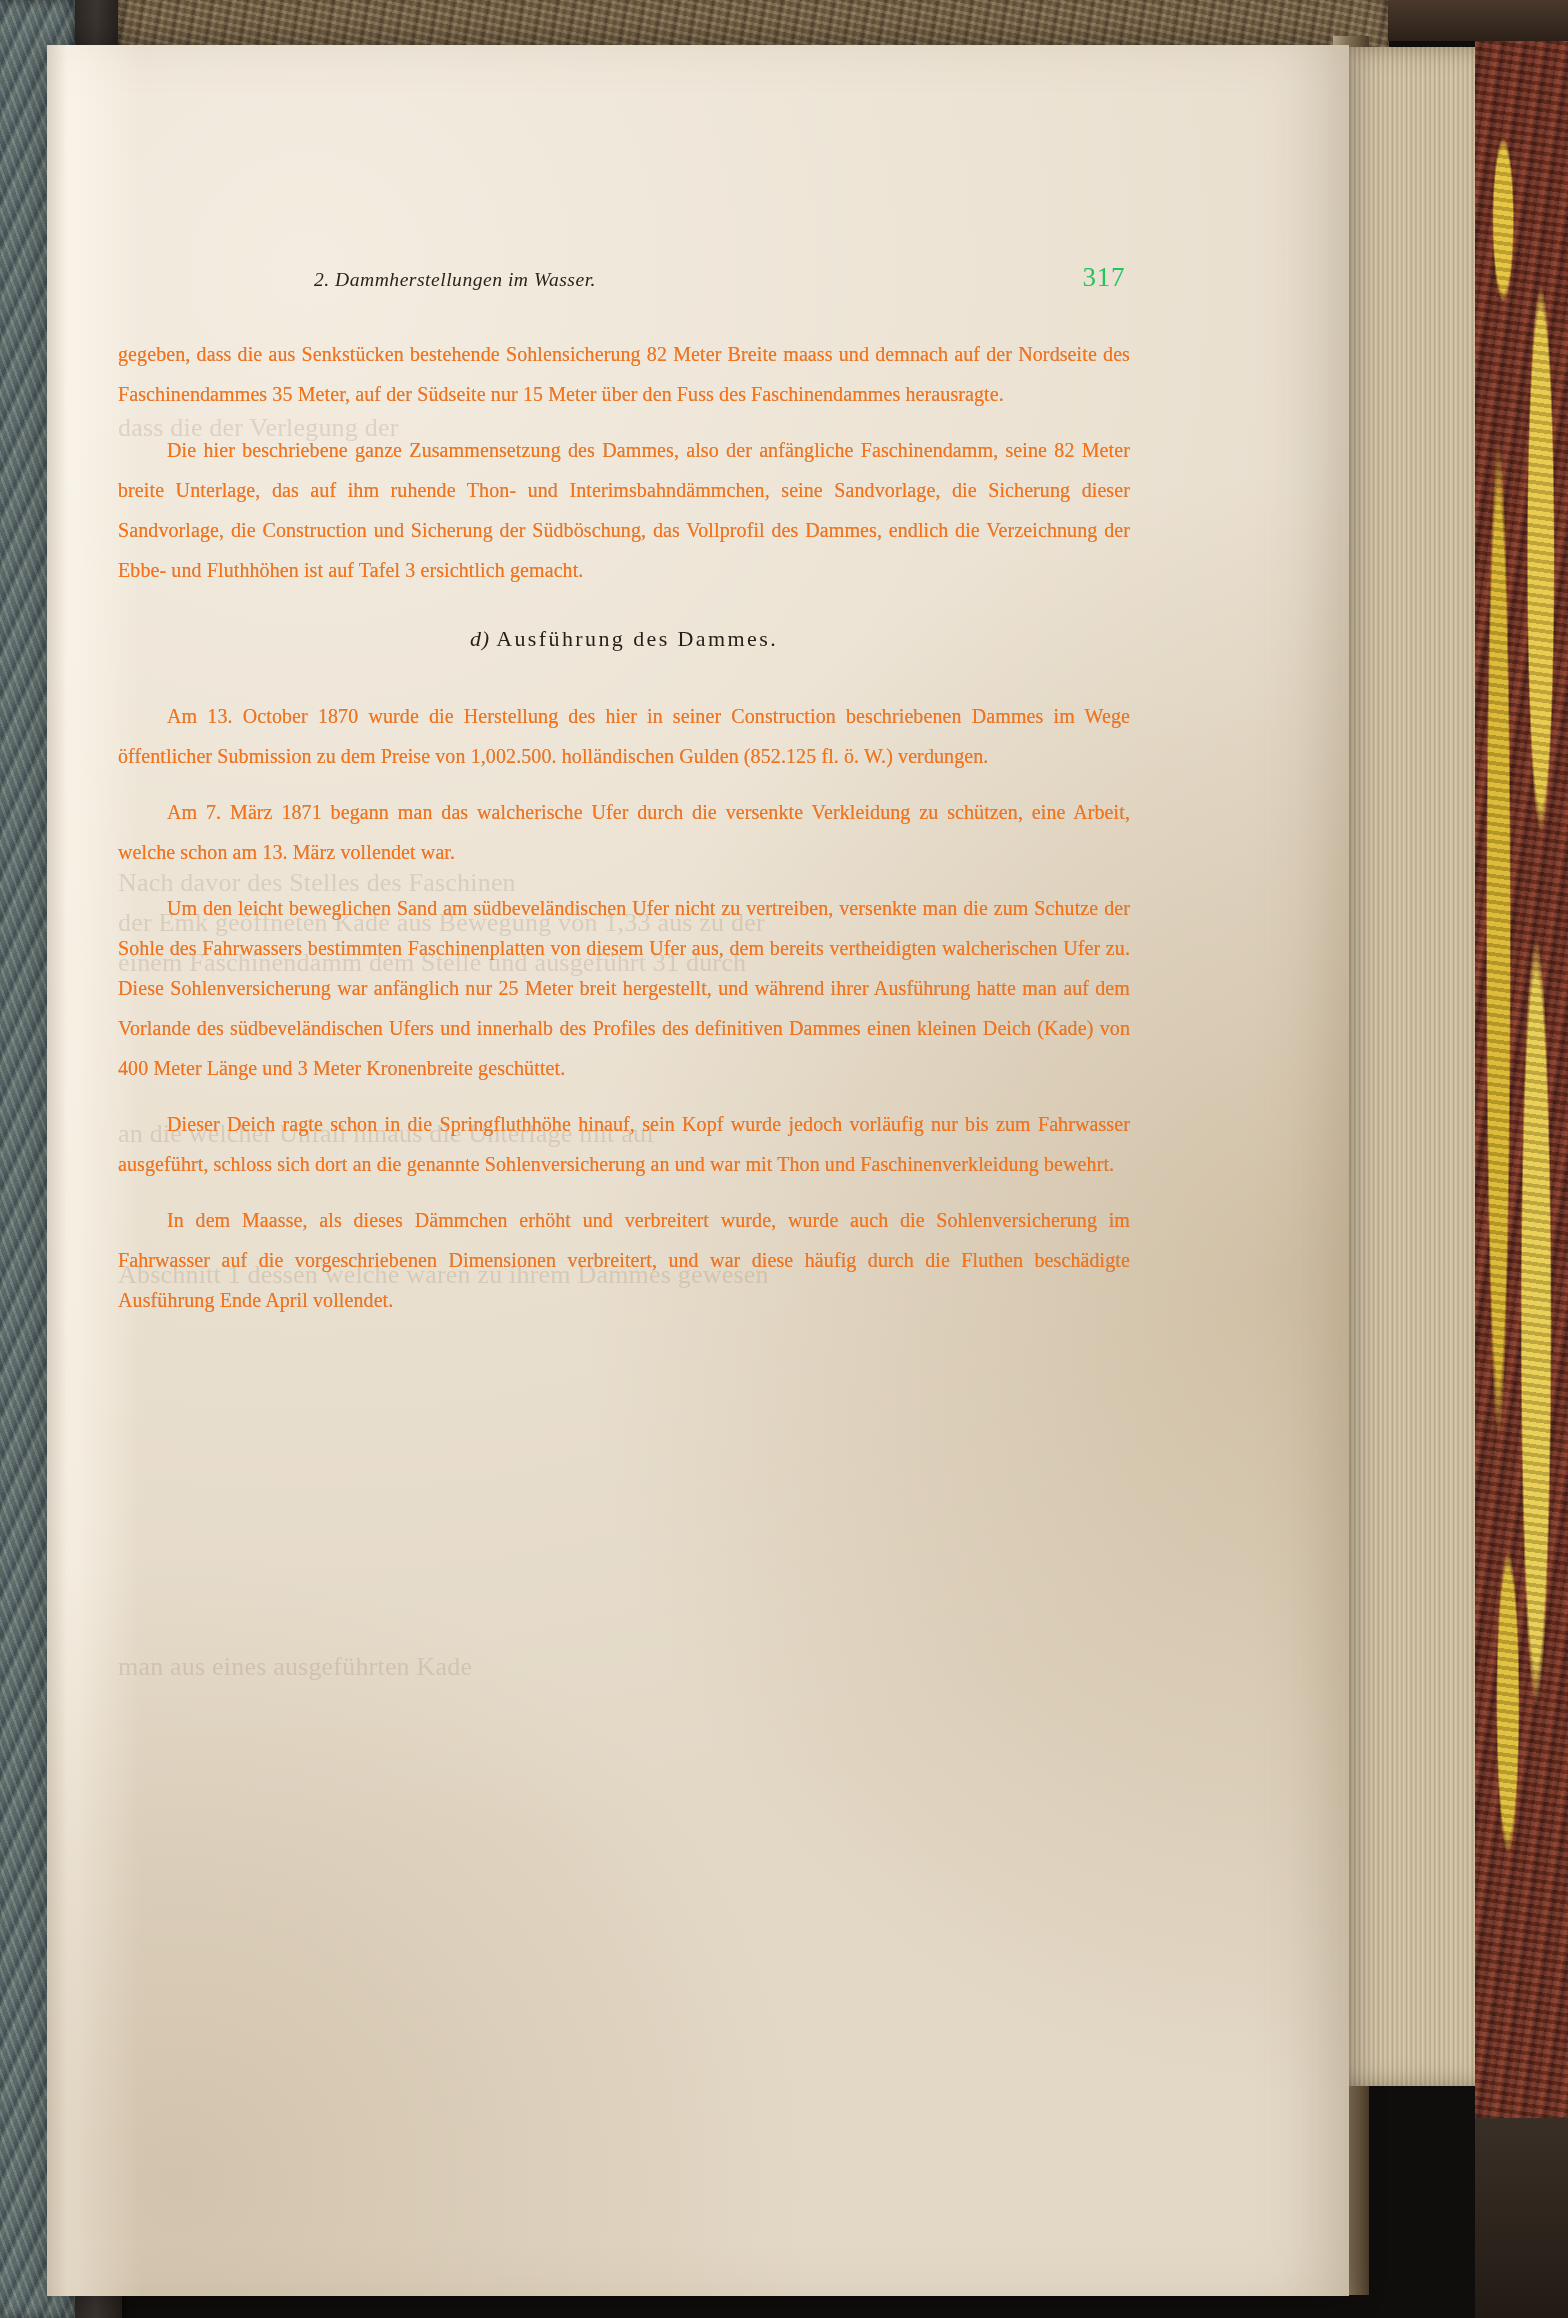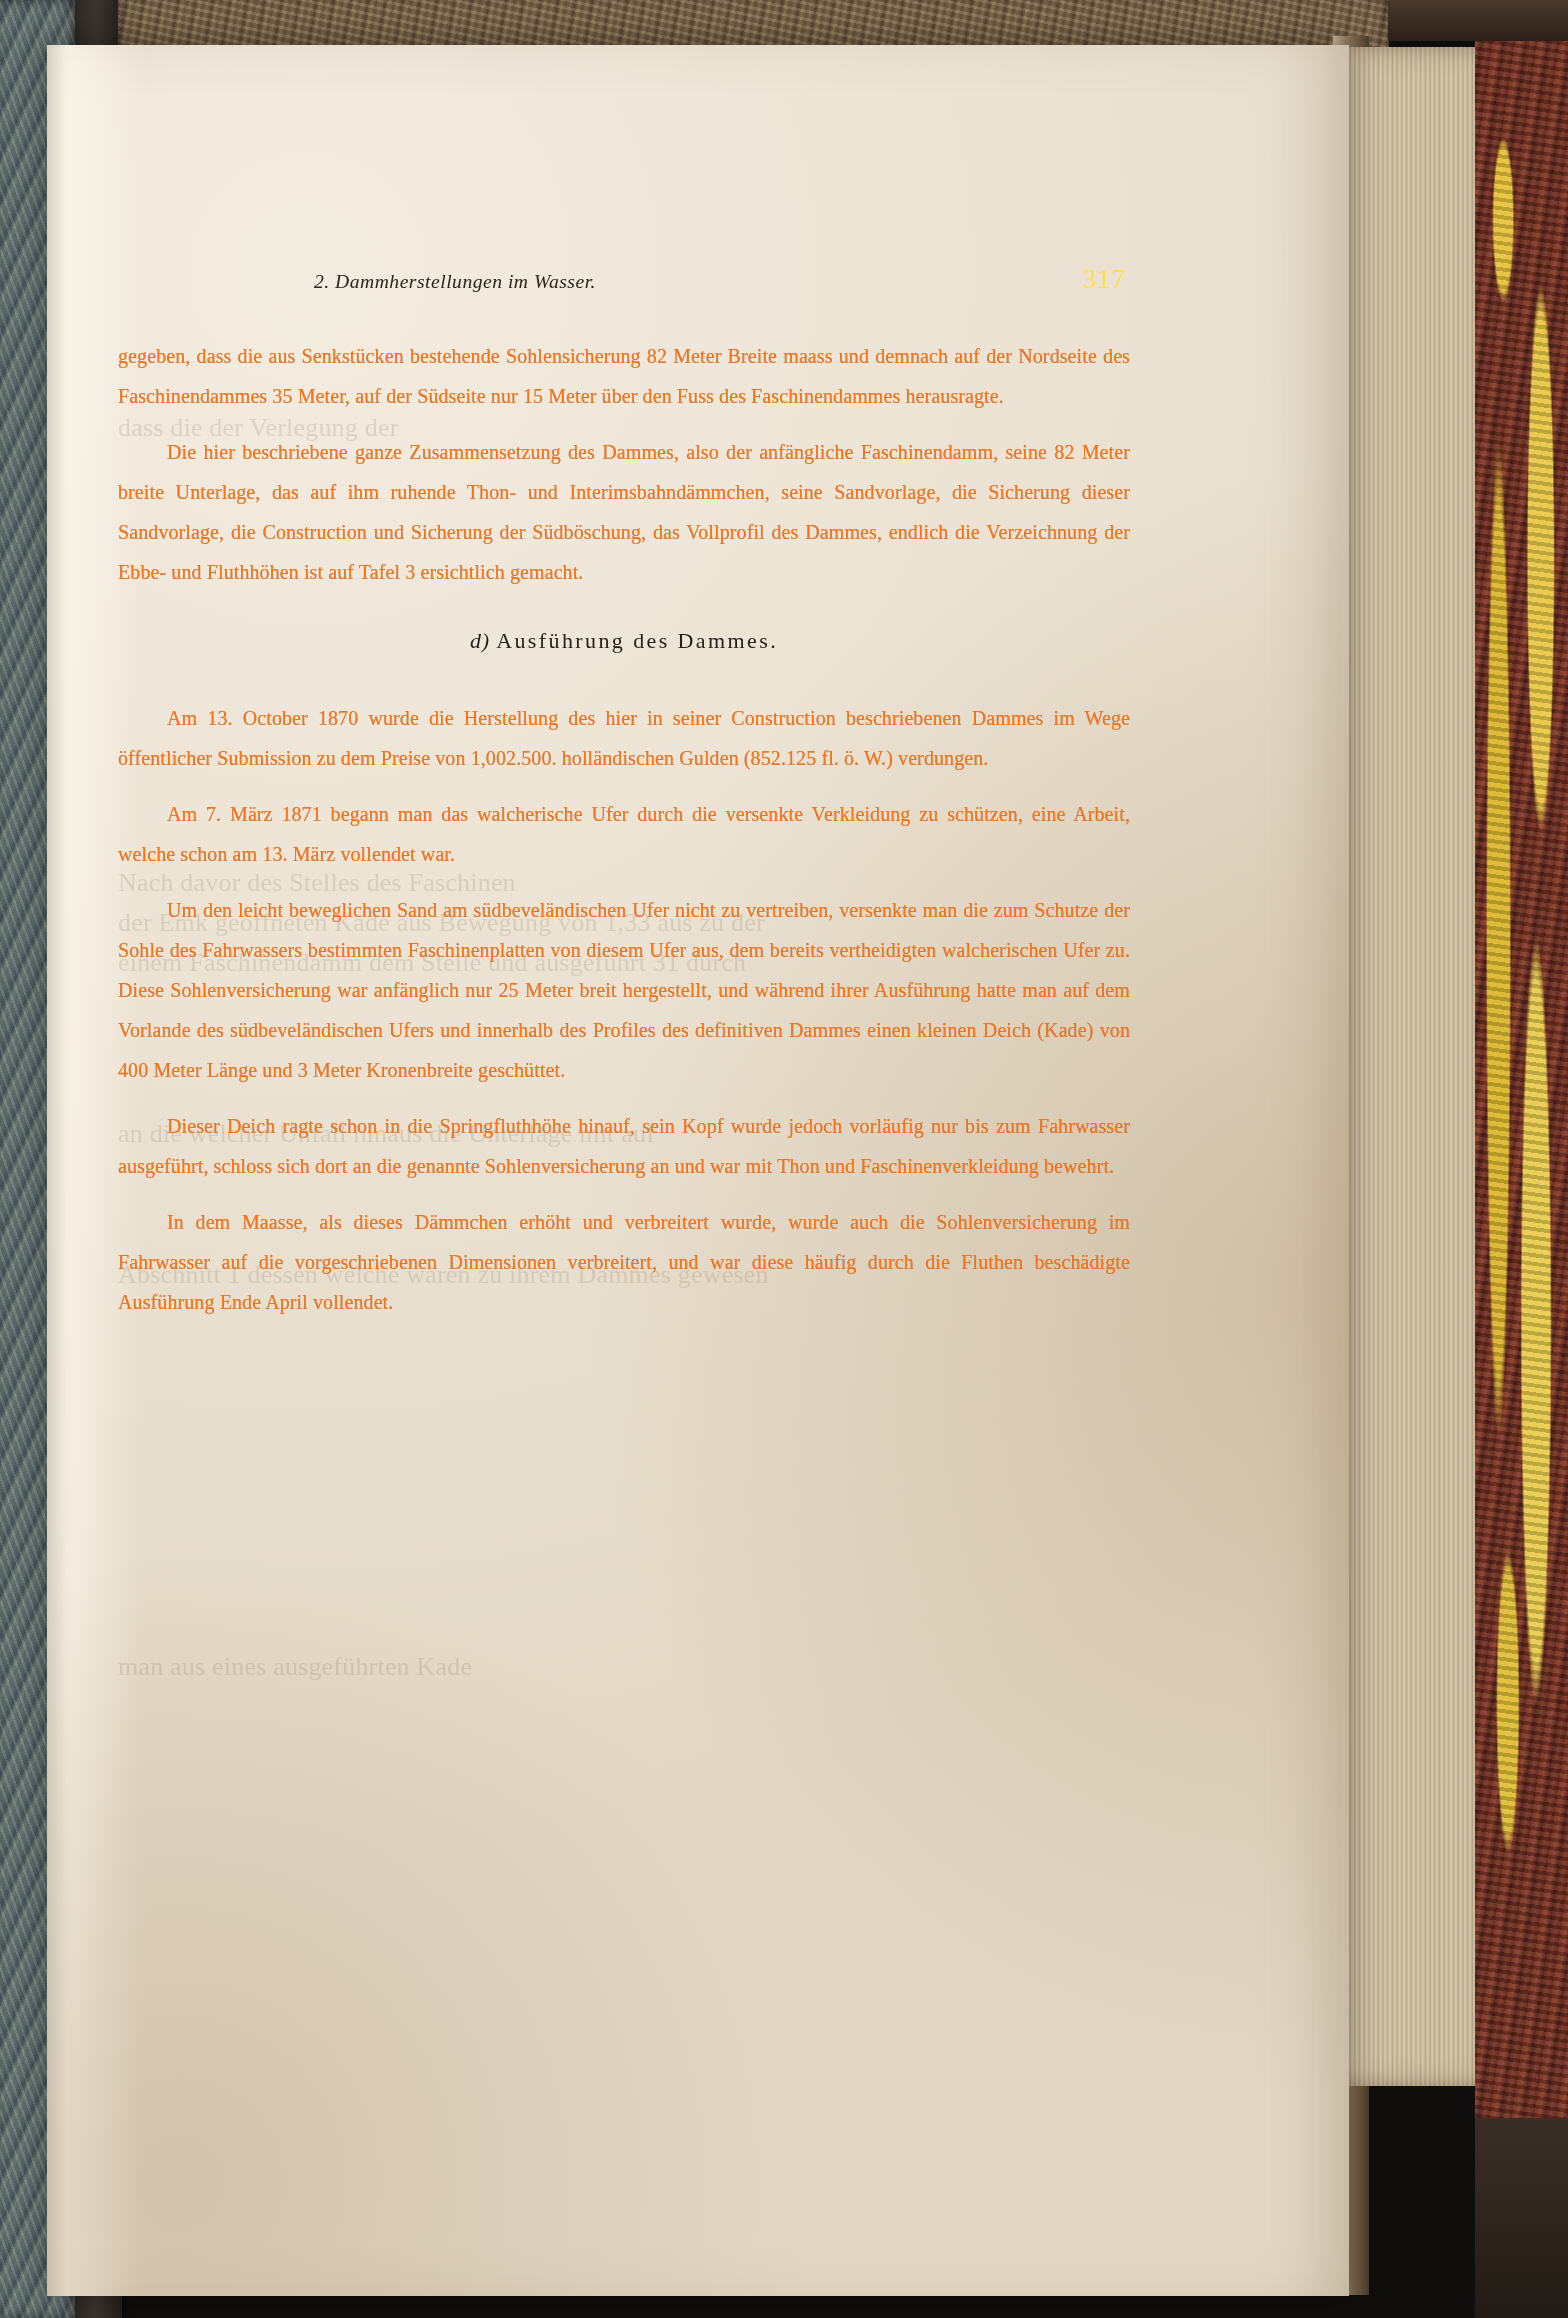"2. Dammherstellungen im Wasser." .textblock { top: 252px -> 262px }
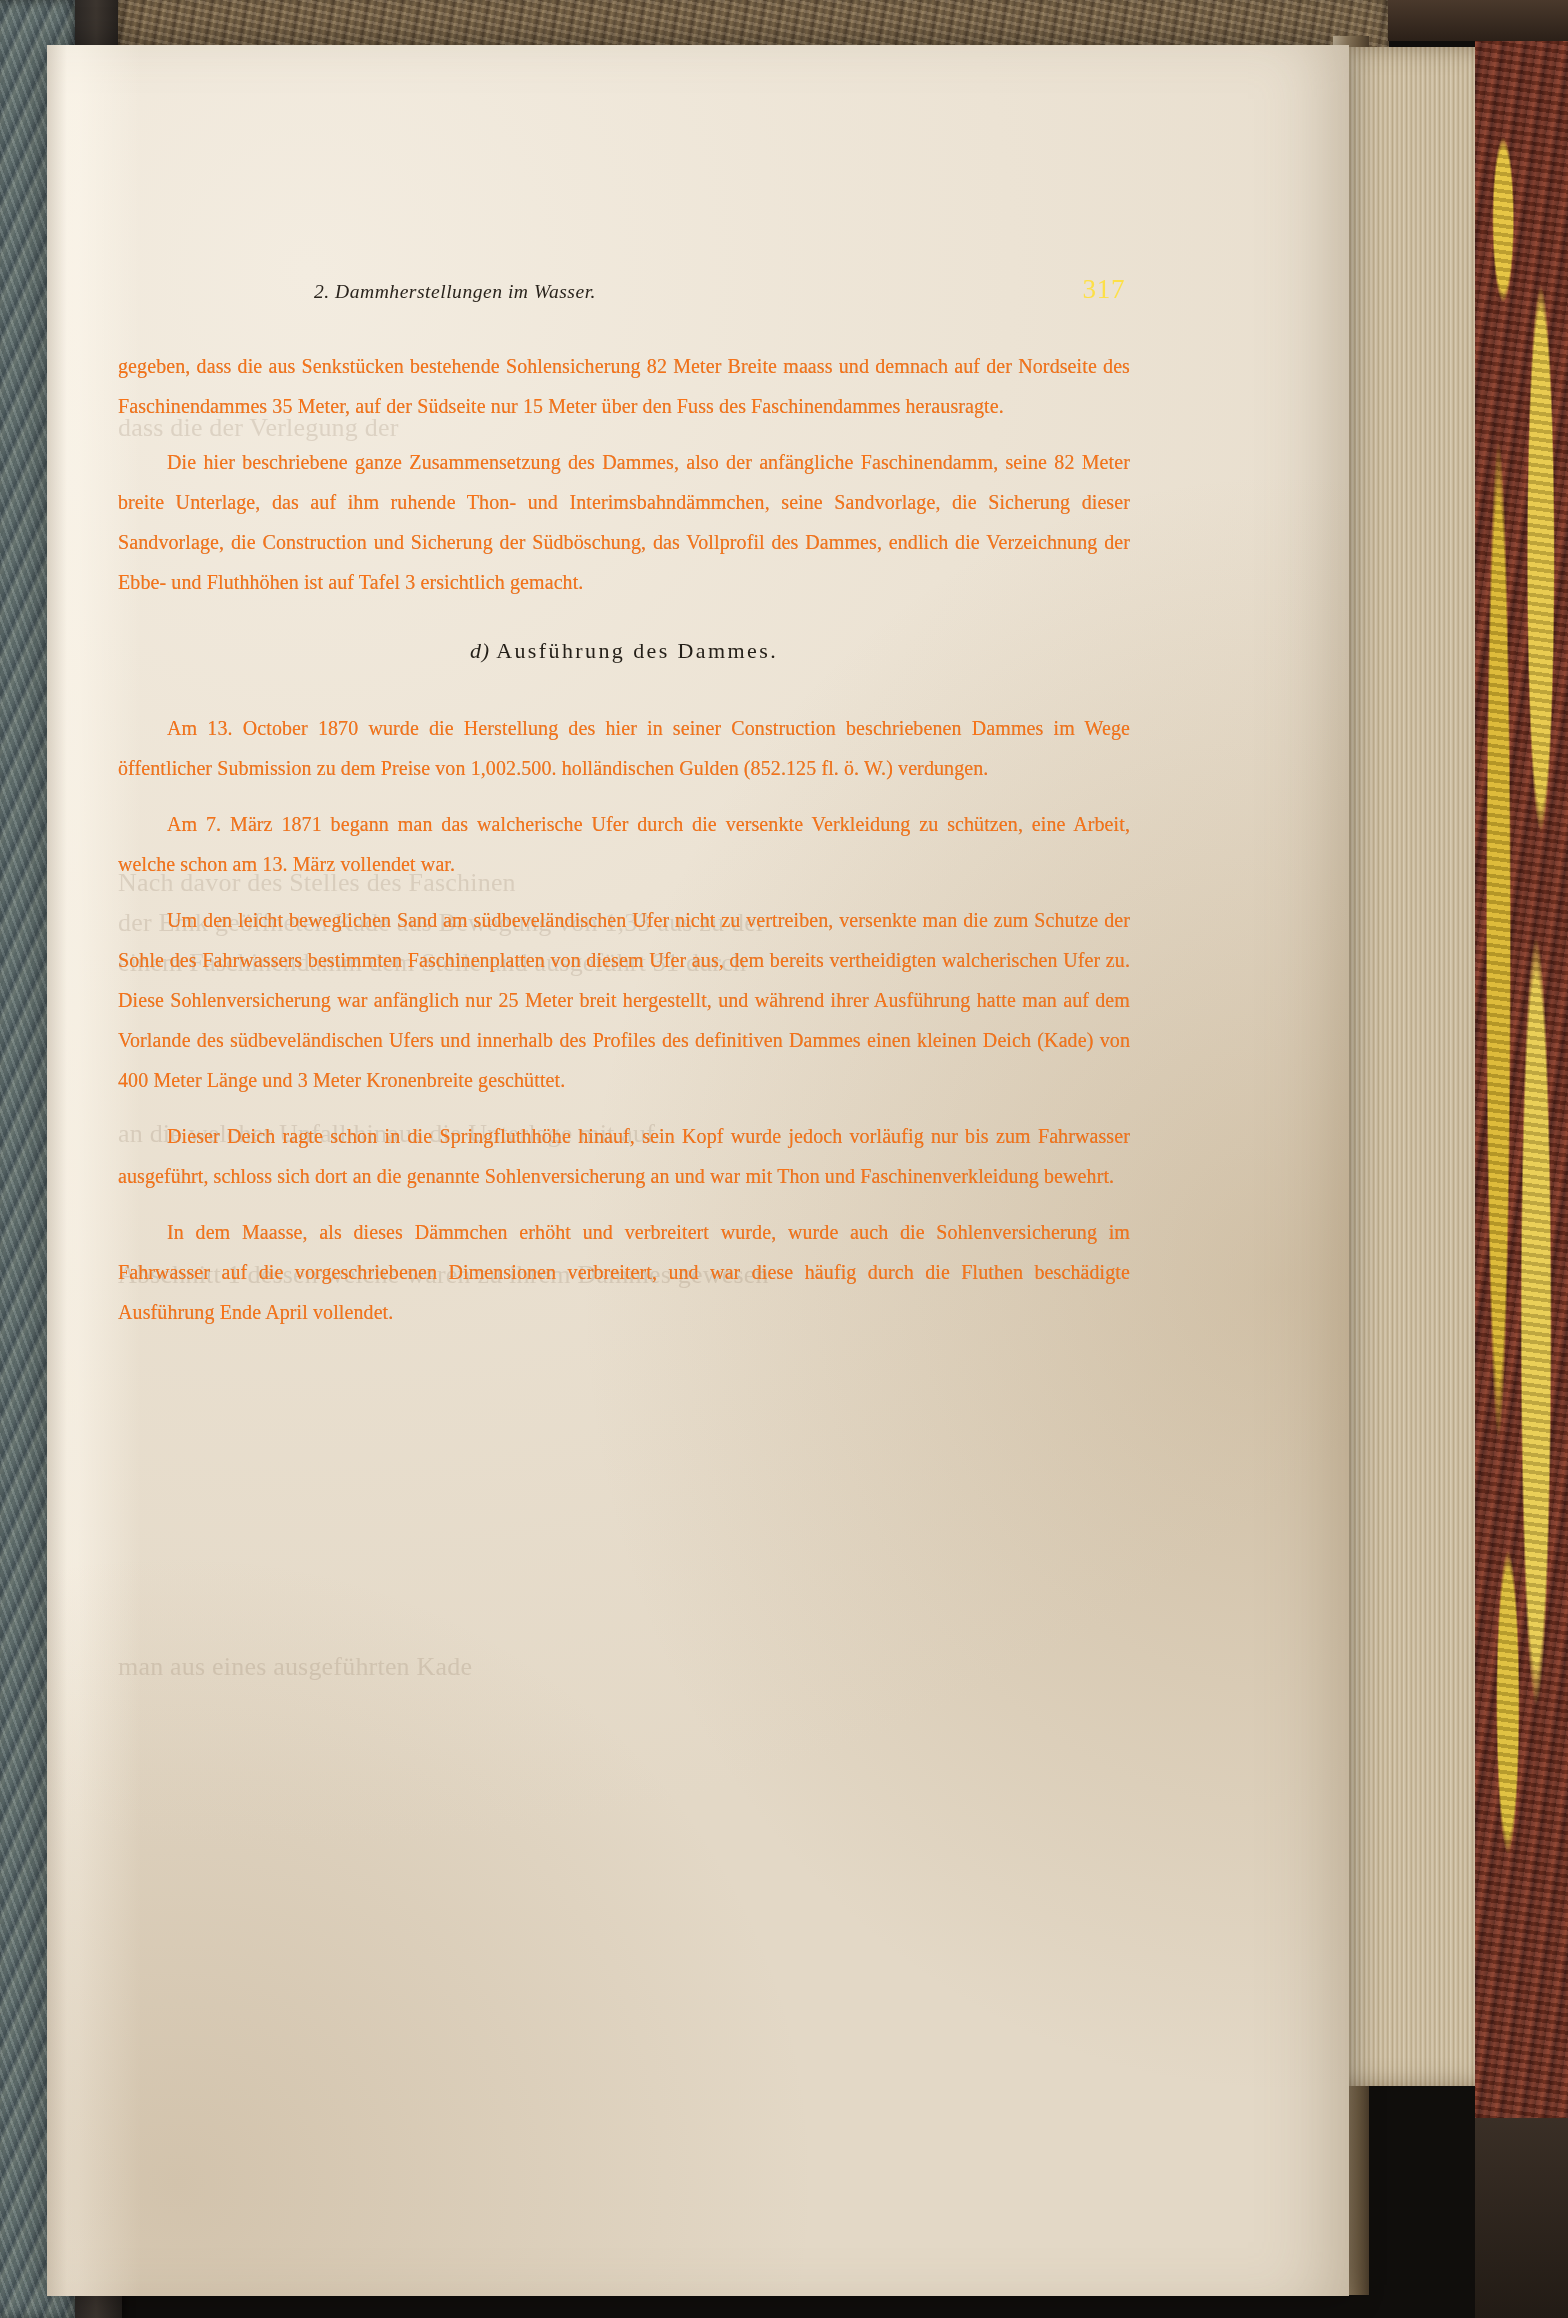"317" .rh-page { color: #fde047 -> #22c55e; margin-top: 12px -> none }
